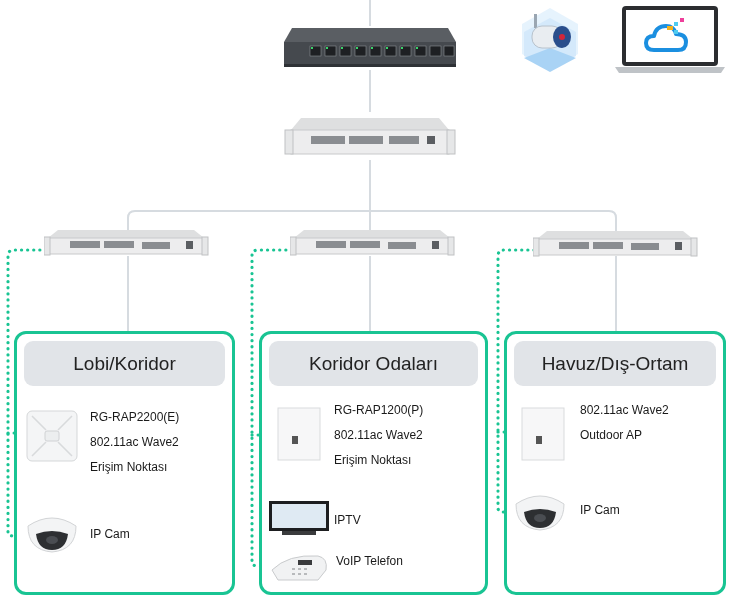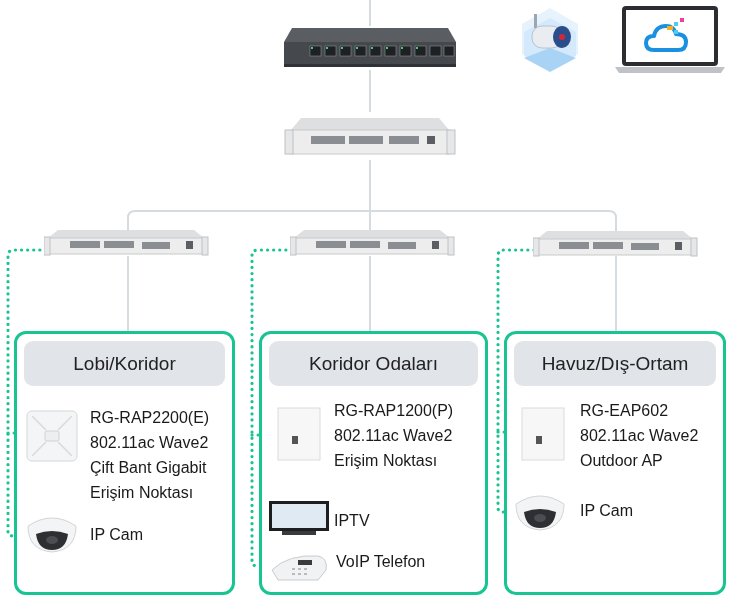"RG-RAP2200(E)" .item-text { font-size: 16px -> 12px }
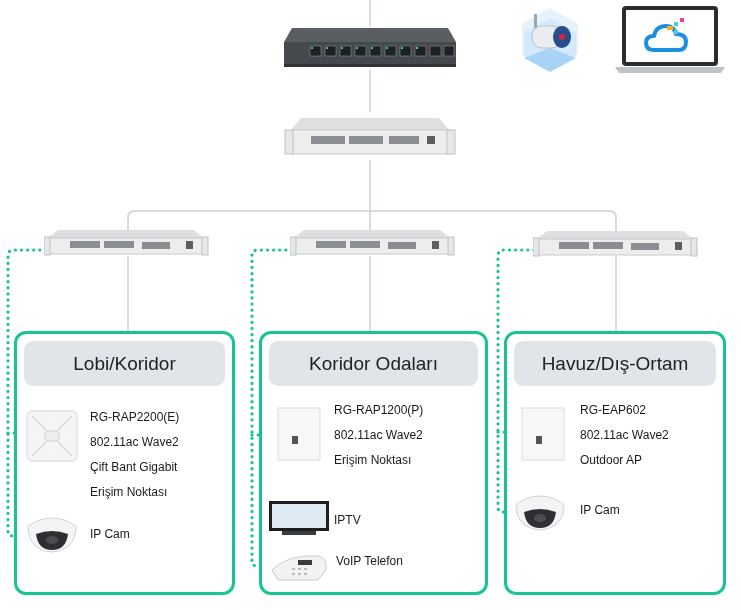"RG-EAP602" div { html: <div>RG-EAP602</div> -> none }
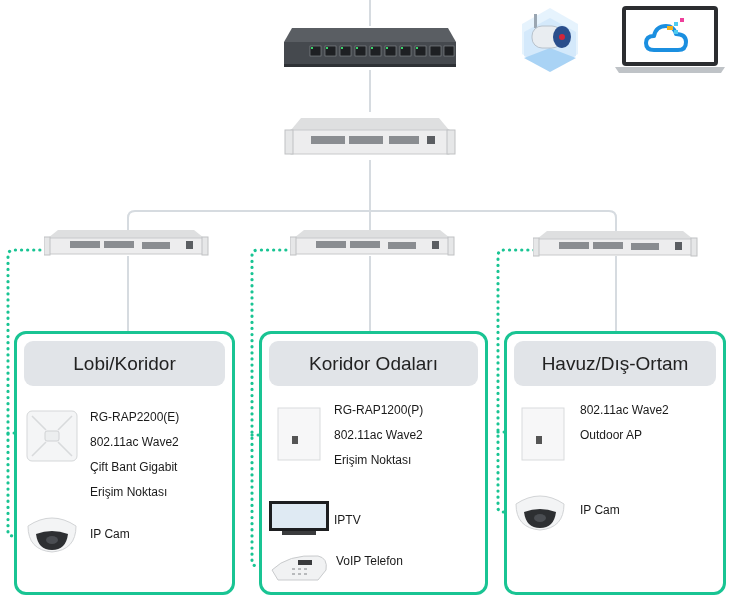"Çift Bant Gigabit" div { html: <div>Çift Bant Gigabit</div> -> none }
